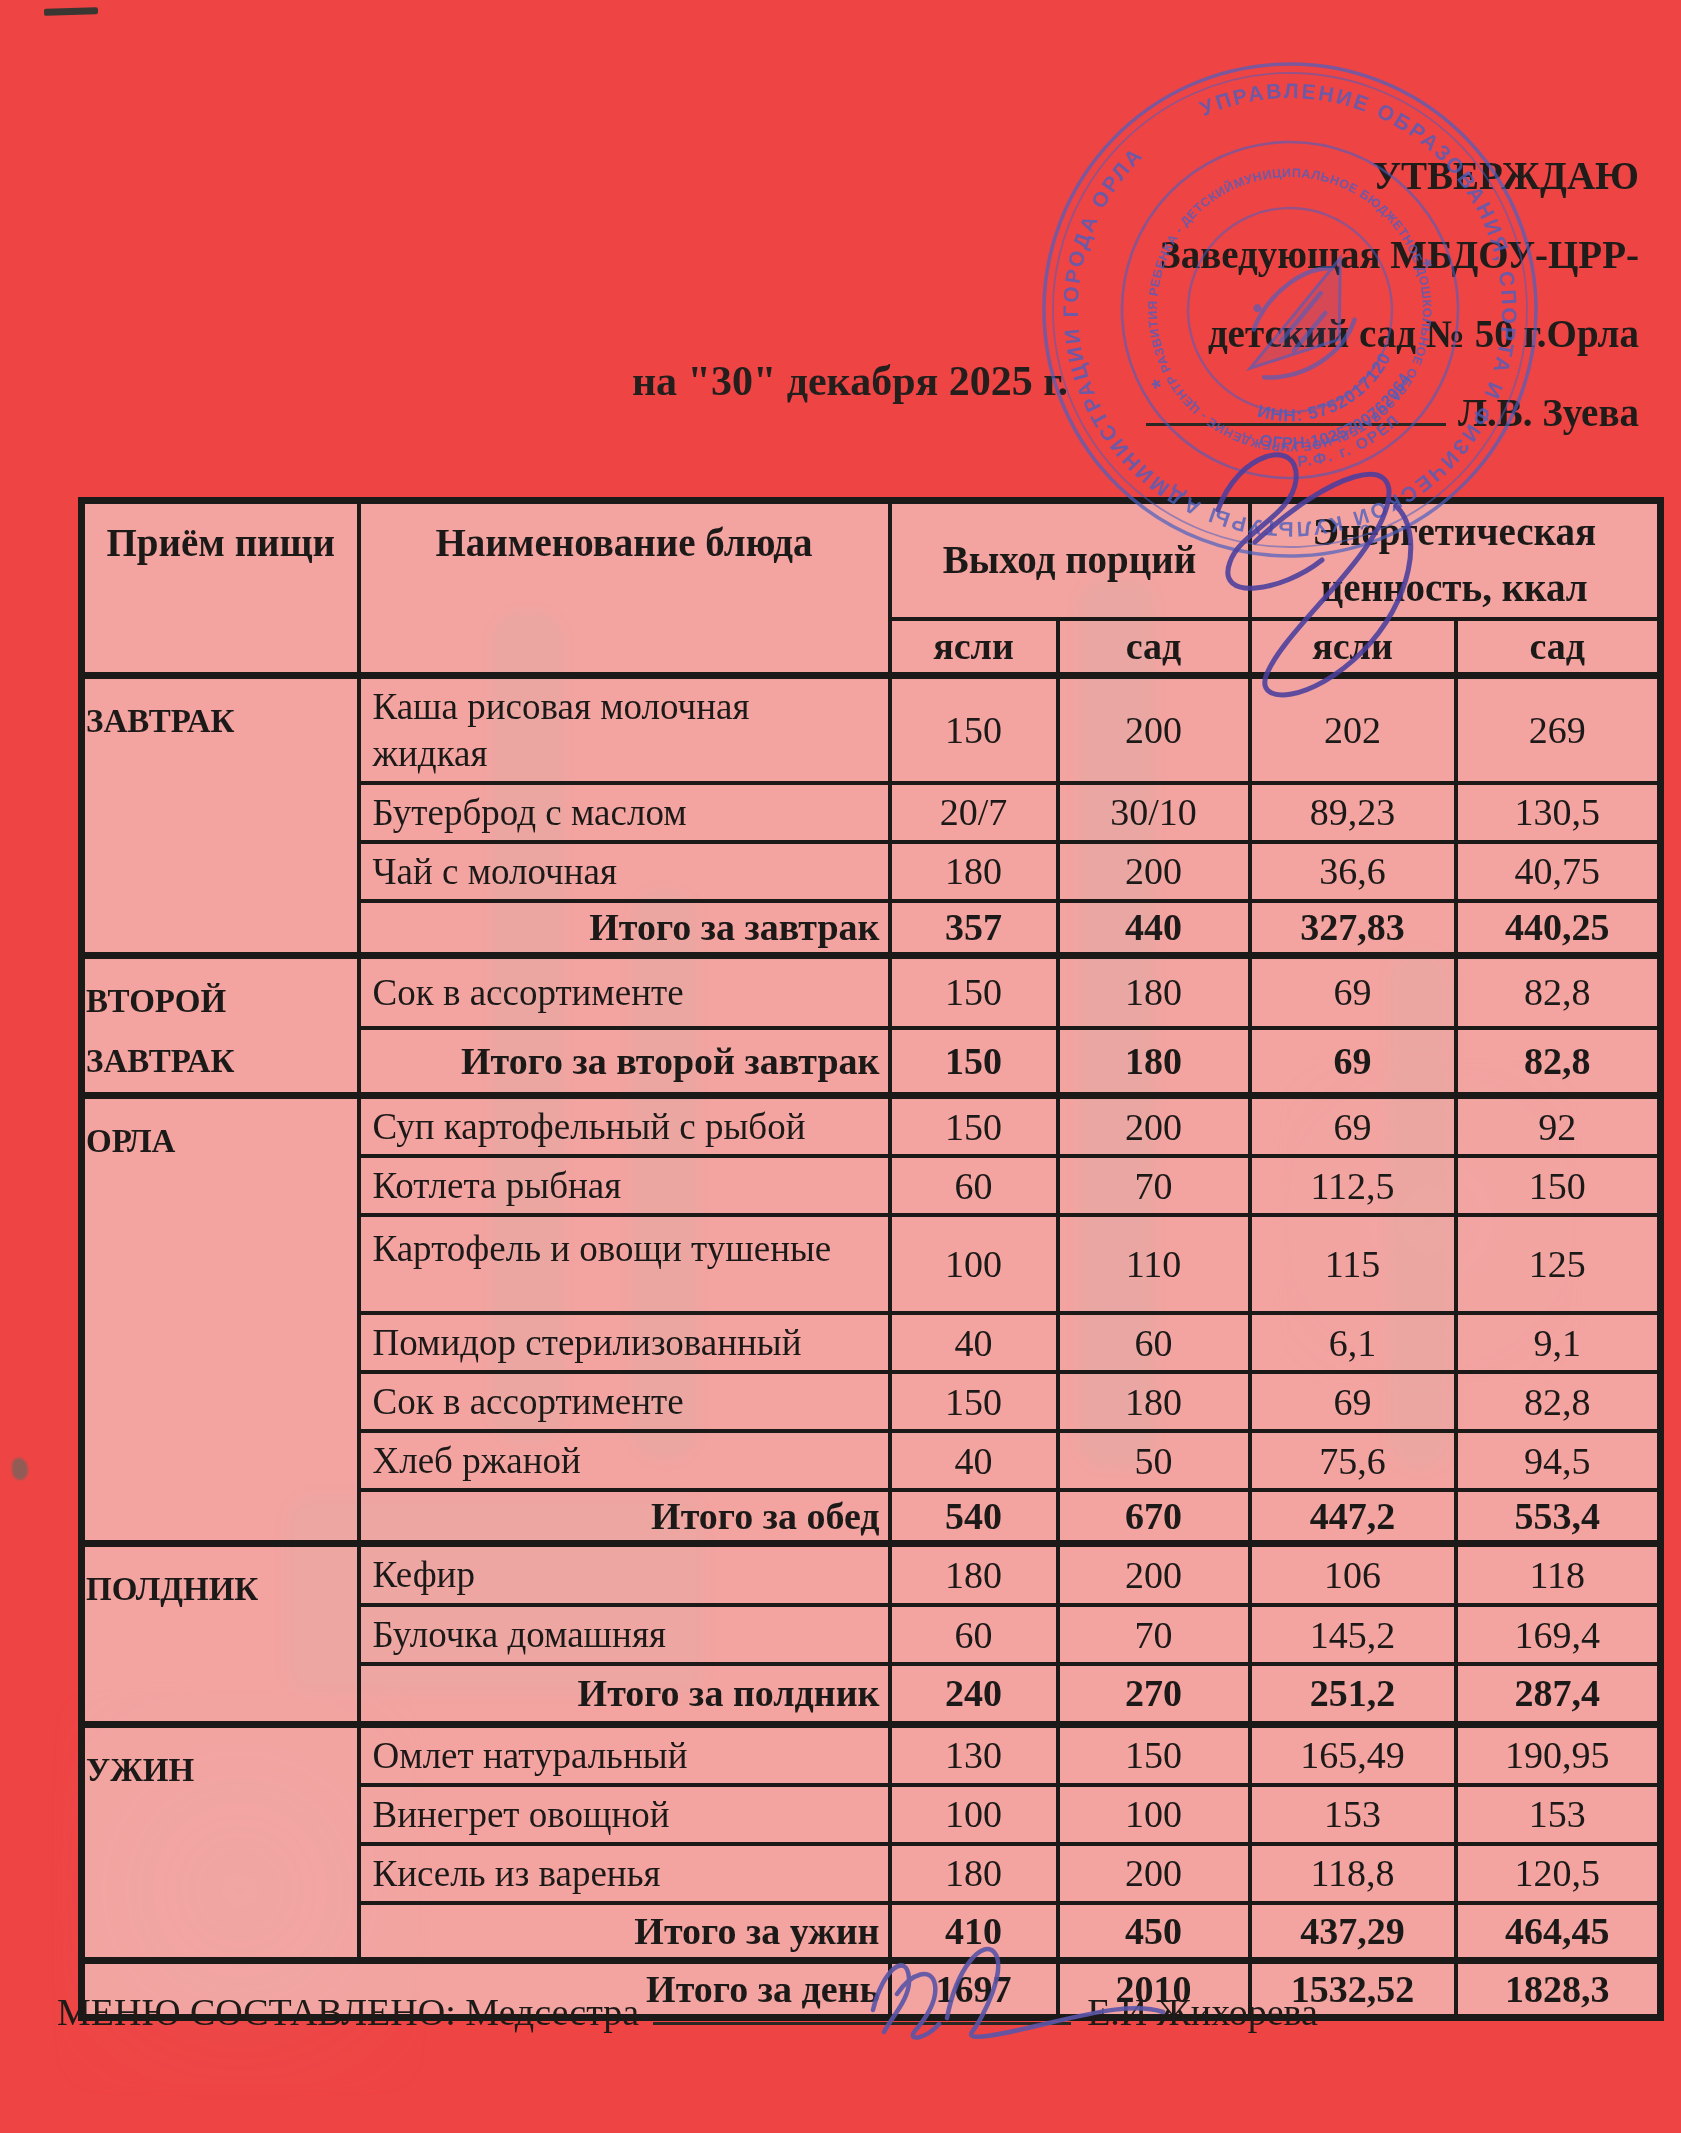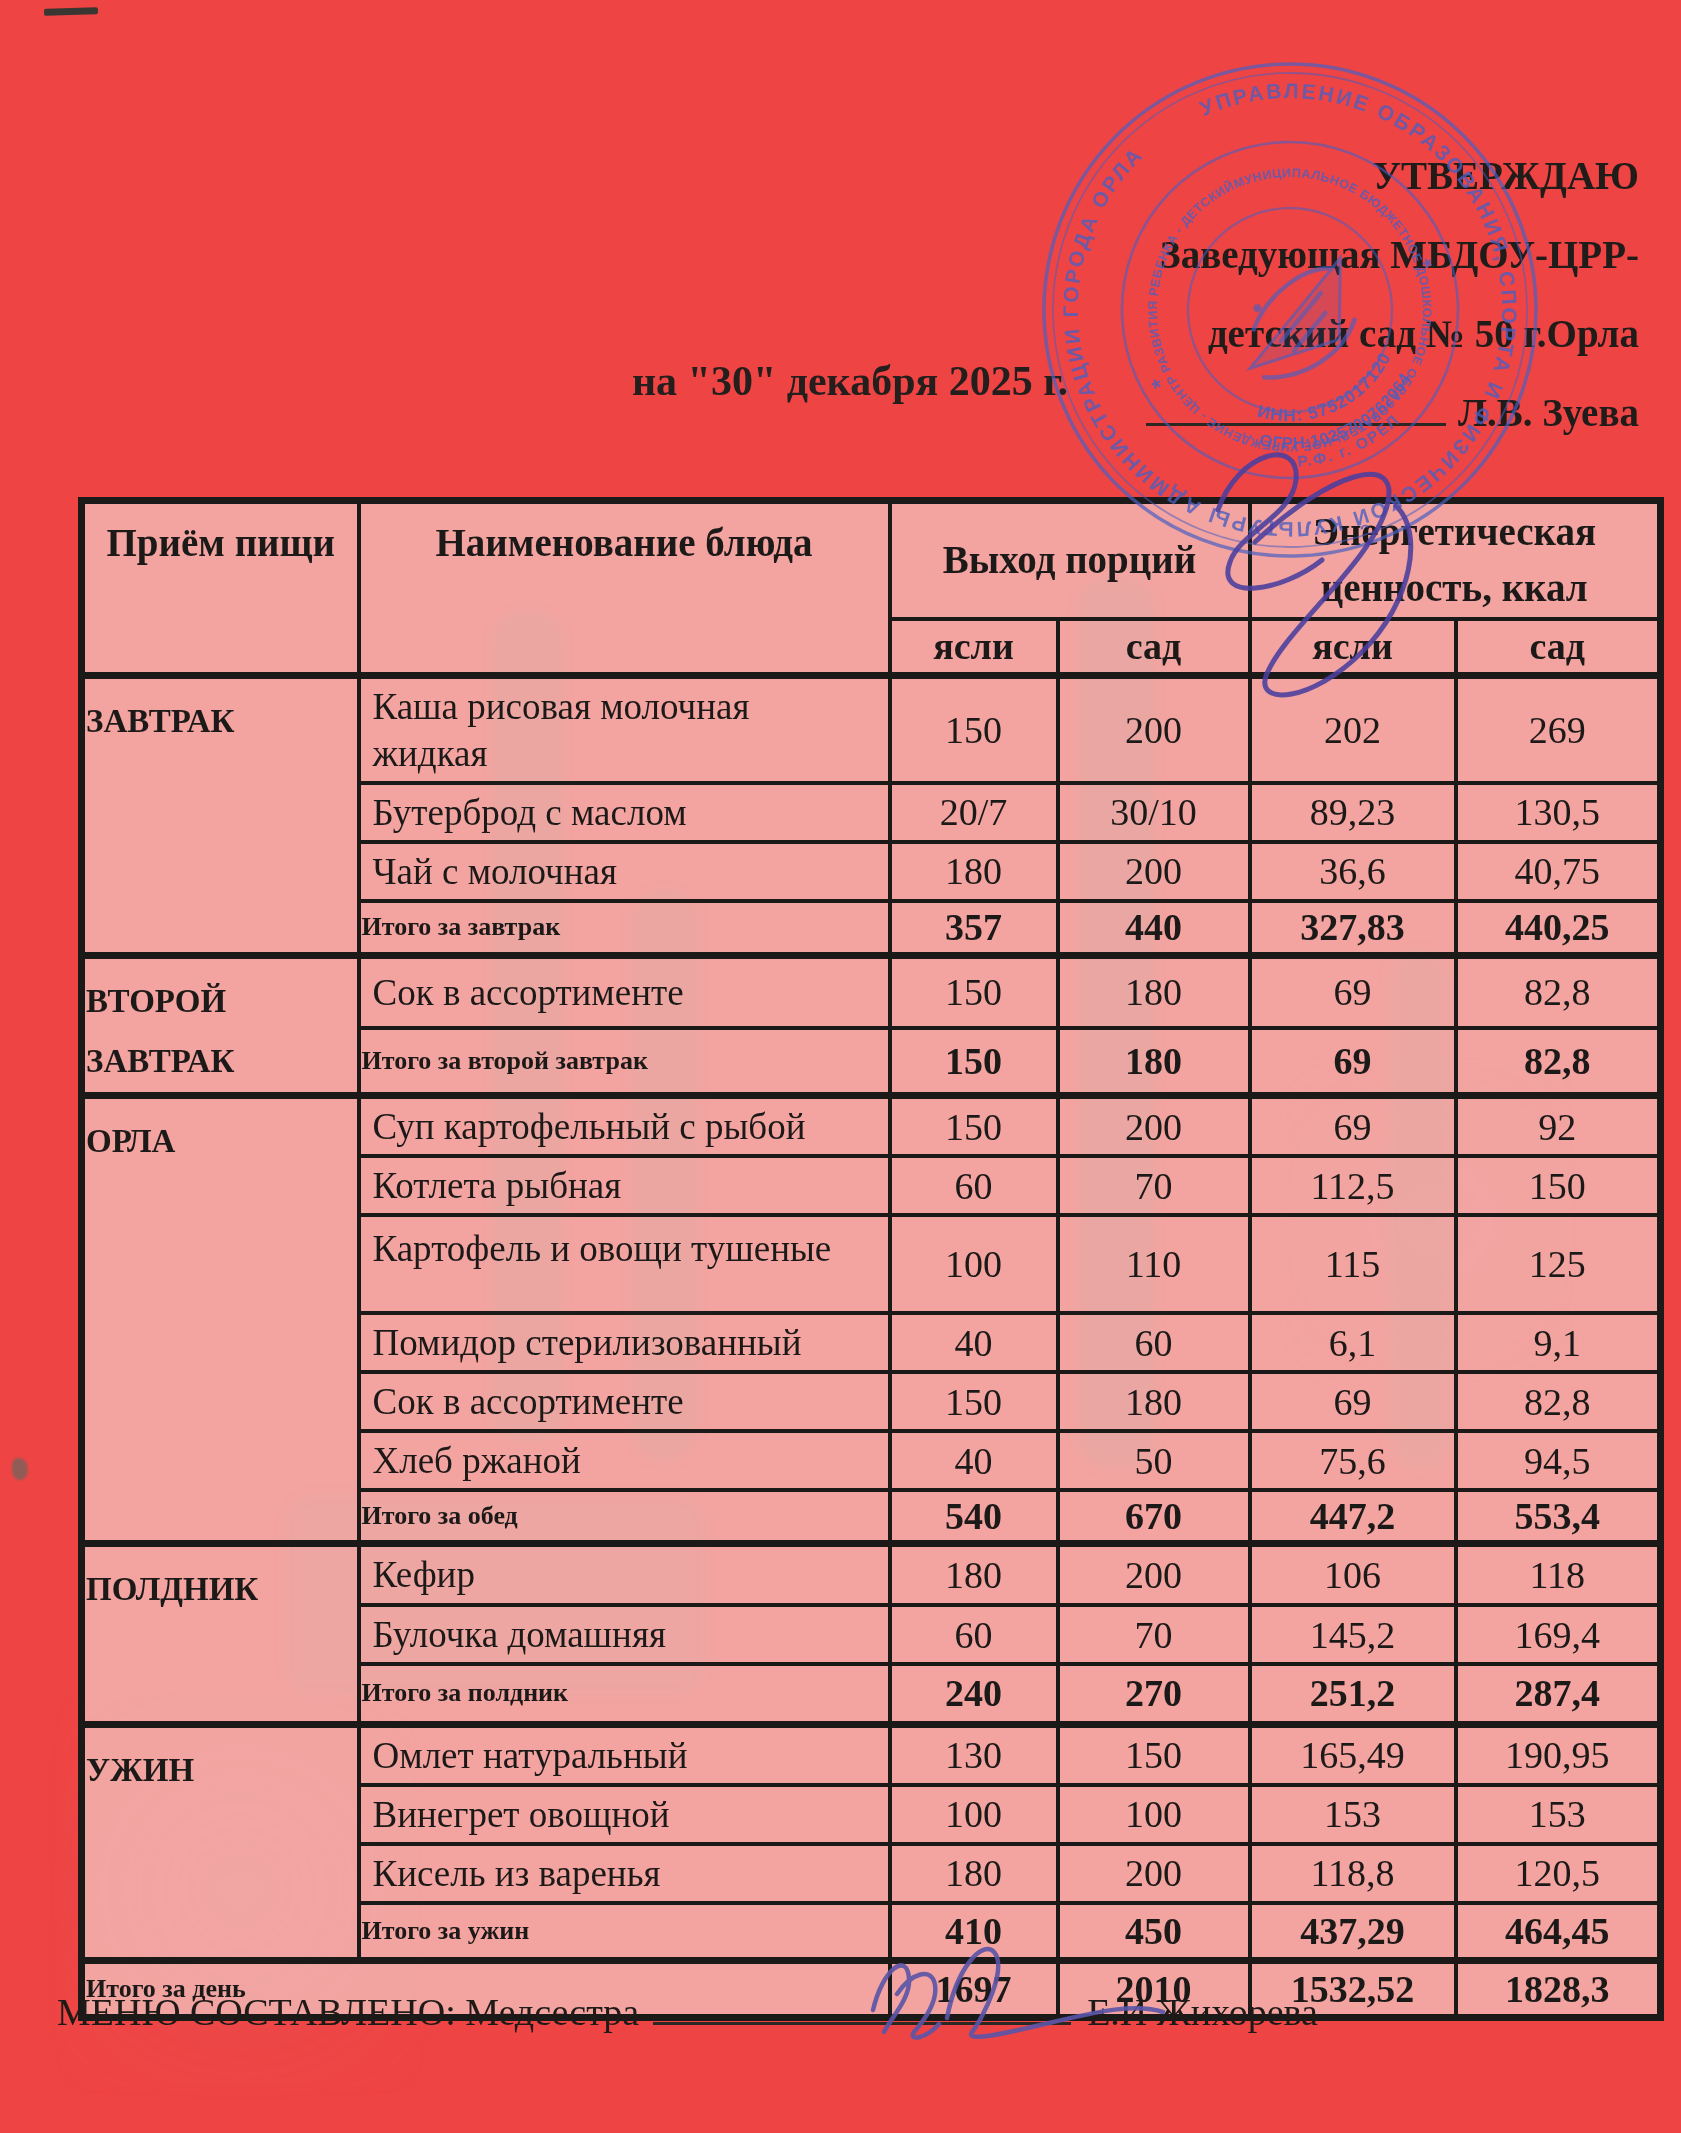"Итого за завтрак" td.tlabel { font-size: 26px -> 38px; text-align: none -> right }
